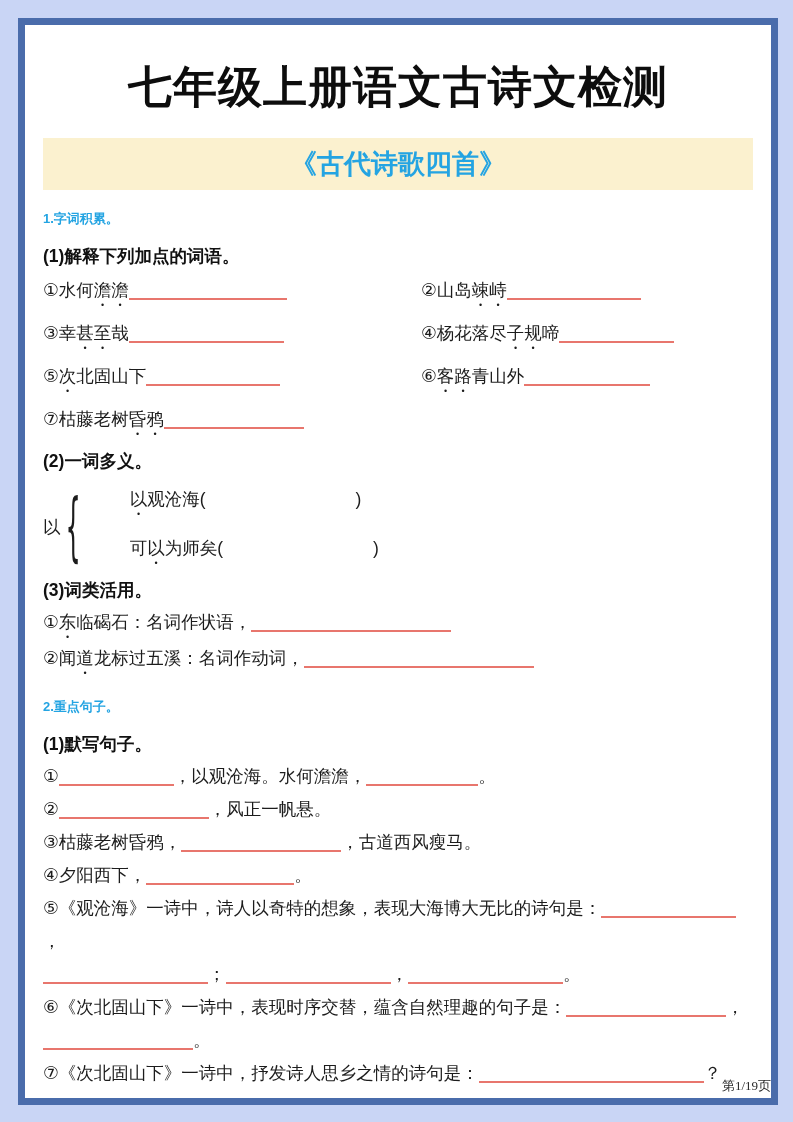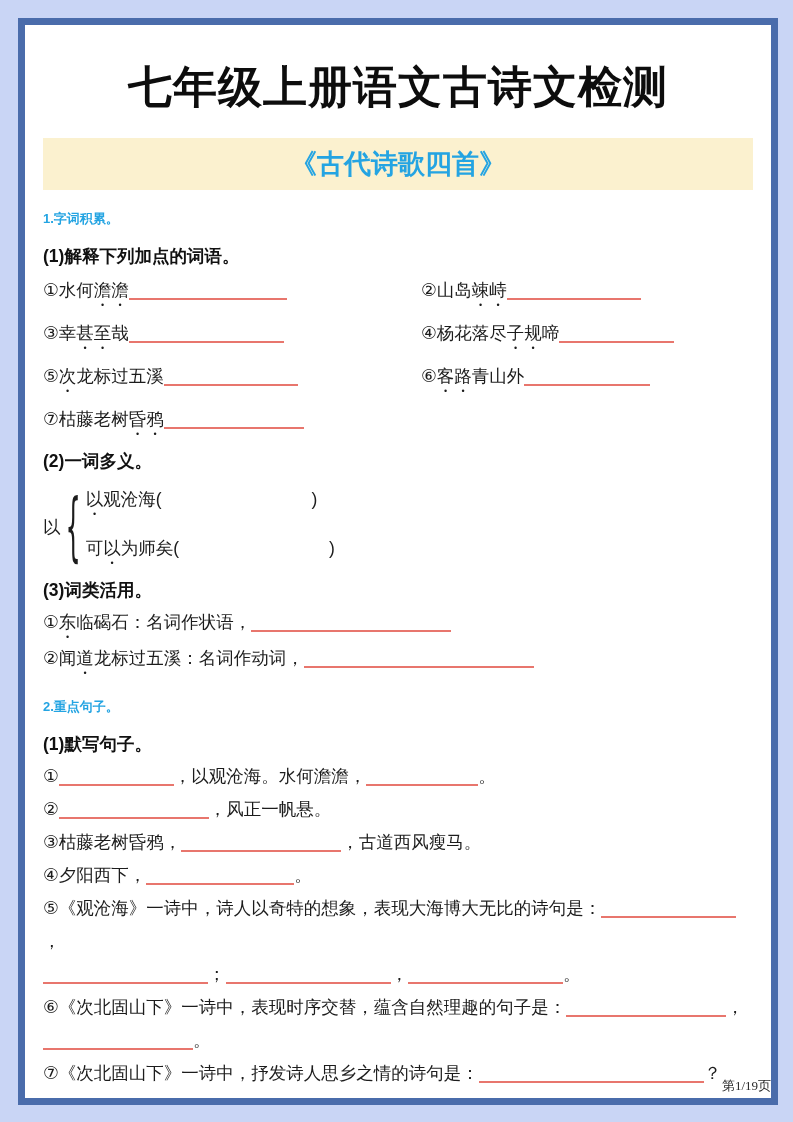"龙标过五溪" span { text: 龙标过五溪 -> 北固山下 }
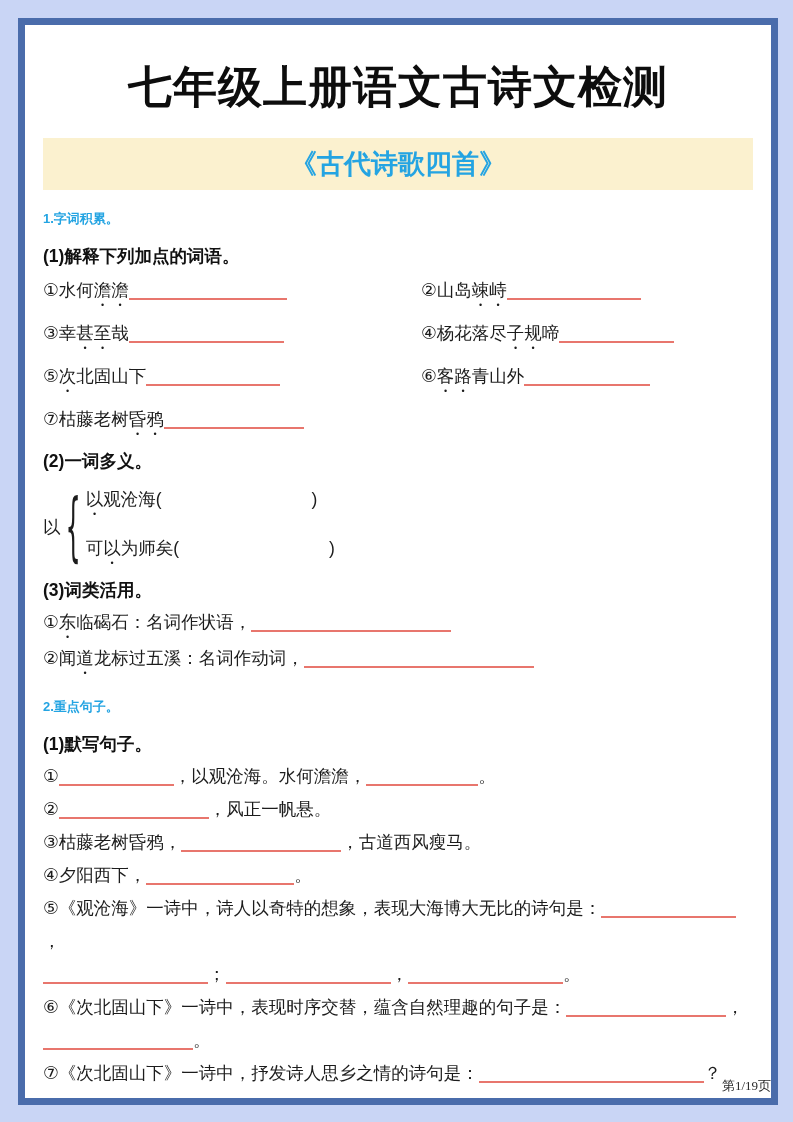"以观沧海( )" .poly-line { margin-left: none -> 44px }
